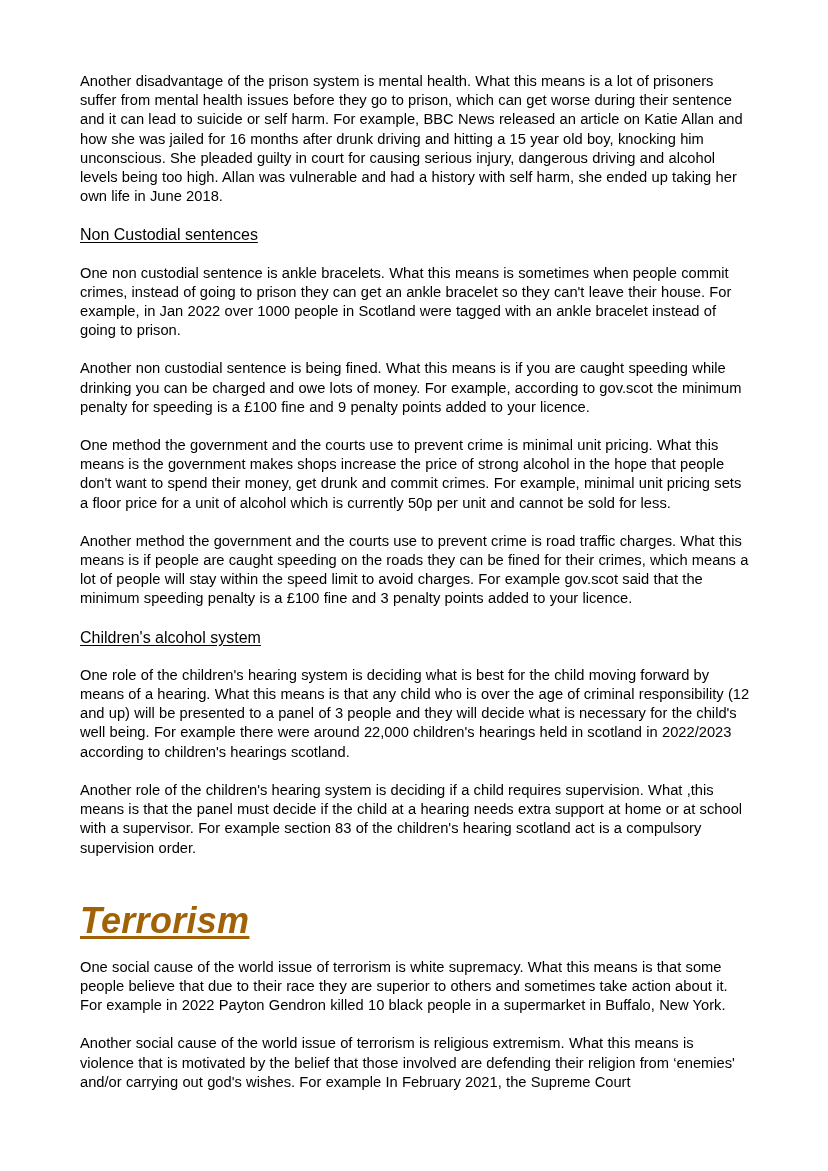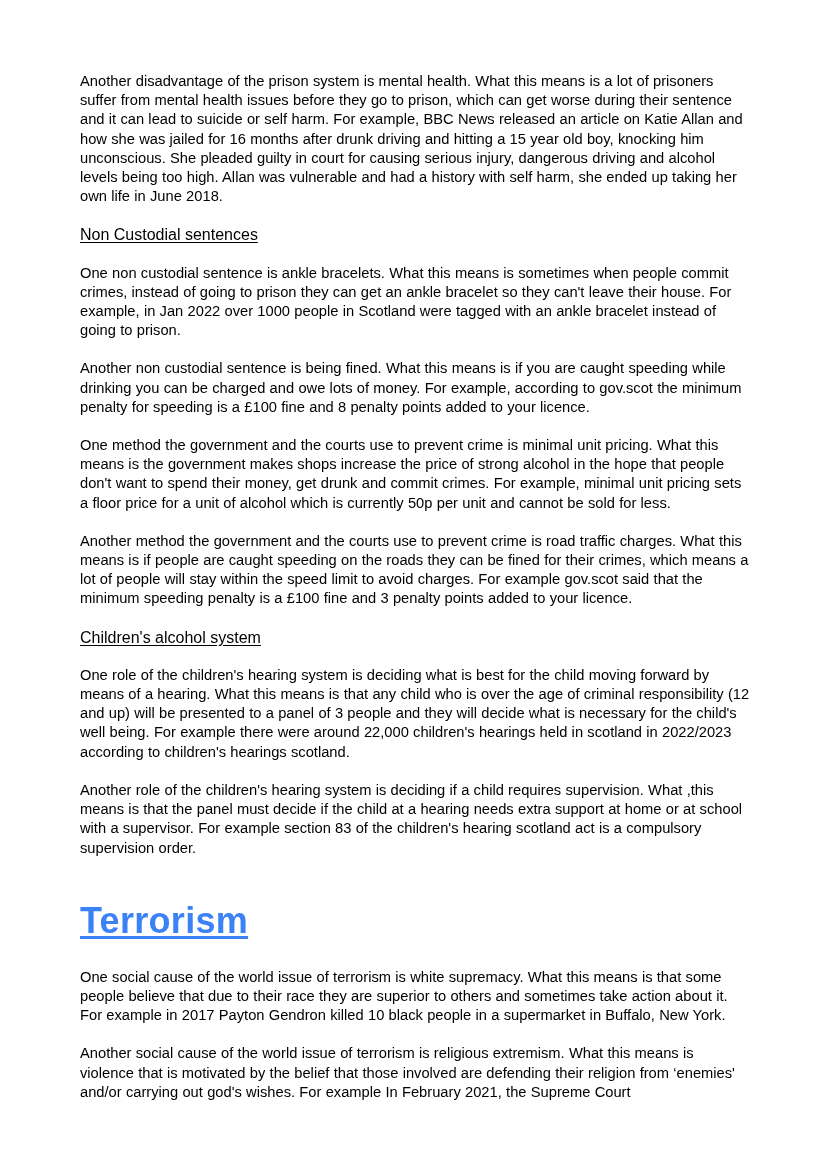"Another non custodial sentence is" p.para { text: 8 -> 9 }
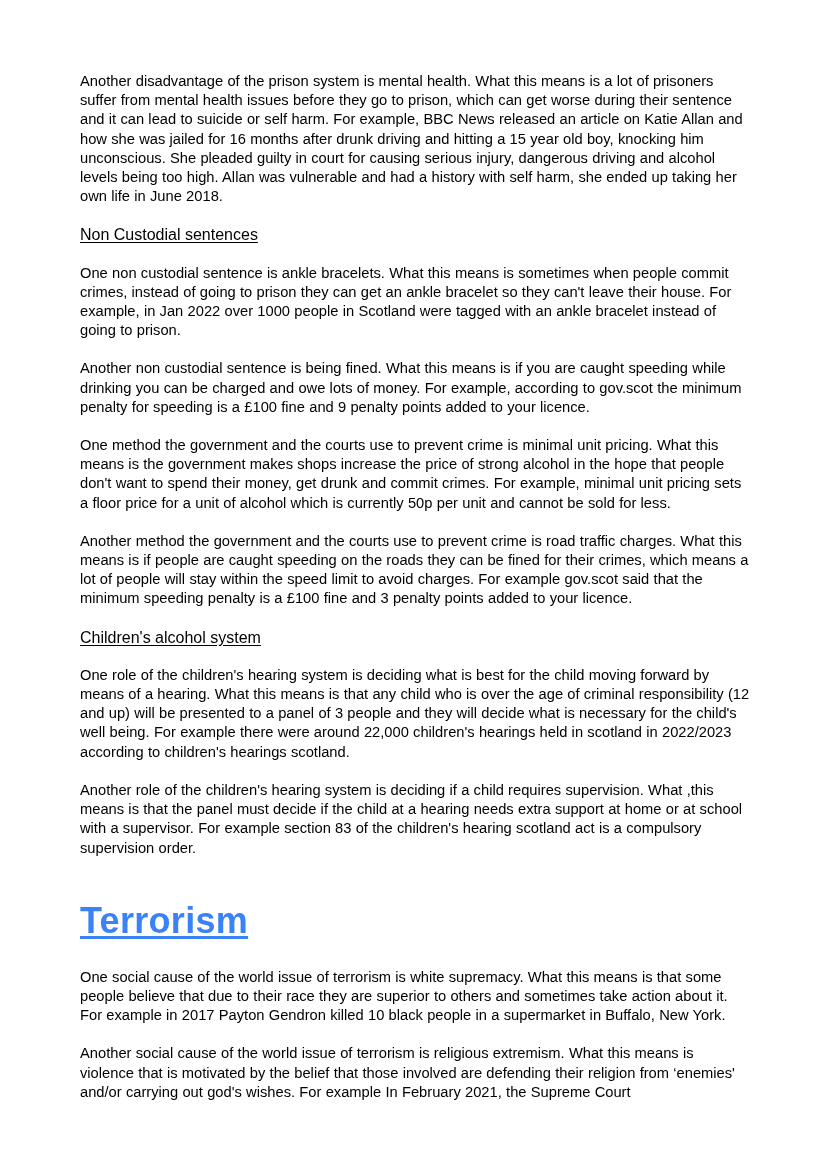"Terrorism" h1.section-title { color: #3b82f6 -> #a16207; font-style: none -> italic; margin: 42px 0 26px 0 -> 42px 0 16px 0 }
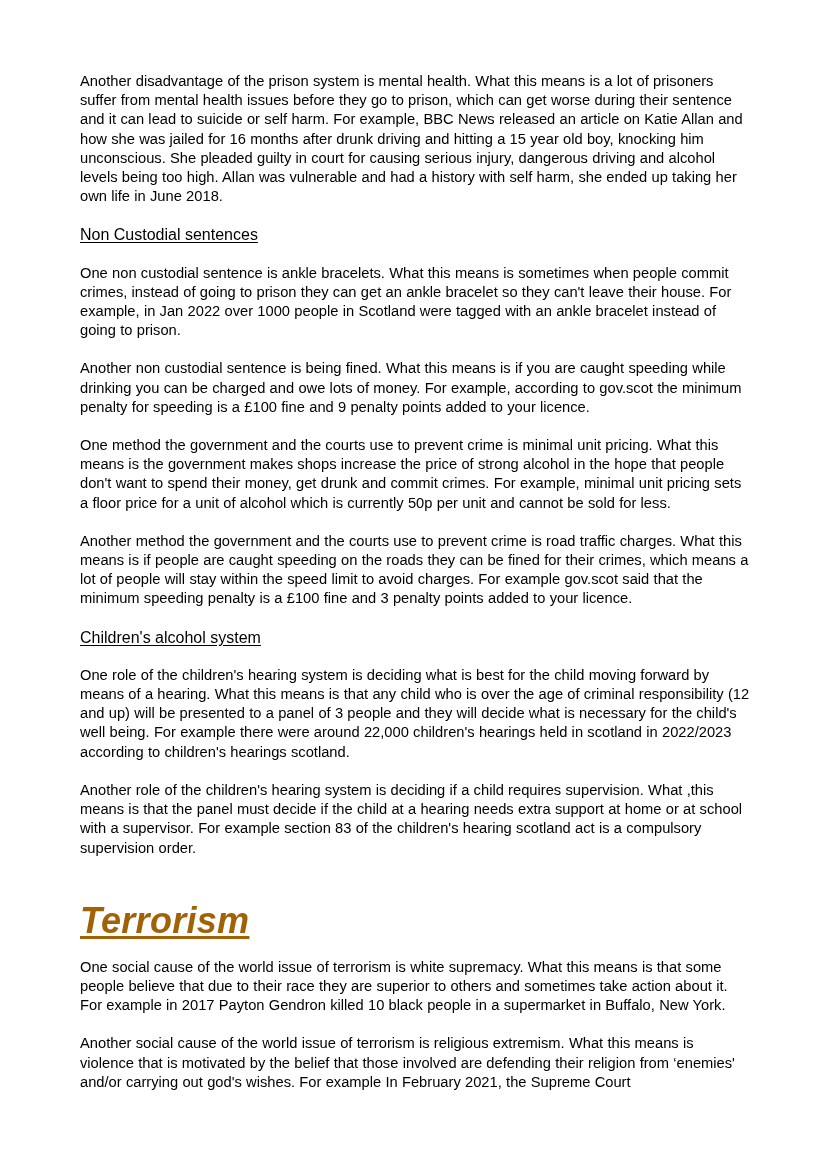"One social cause of the" p.para { text: 2017 -> 2022 }
